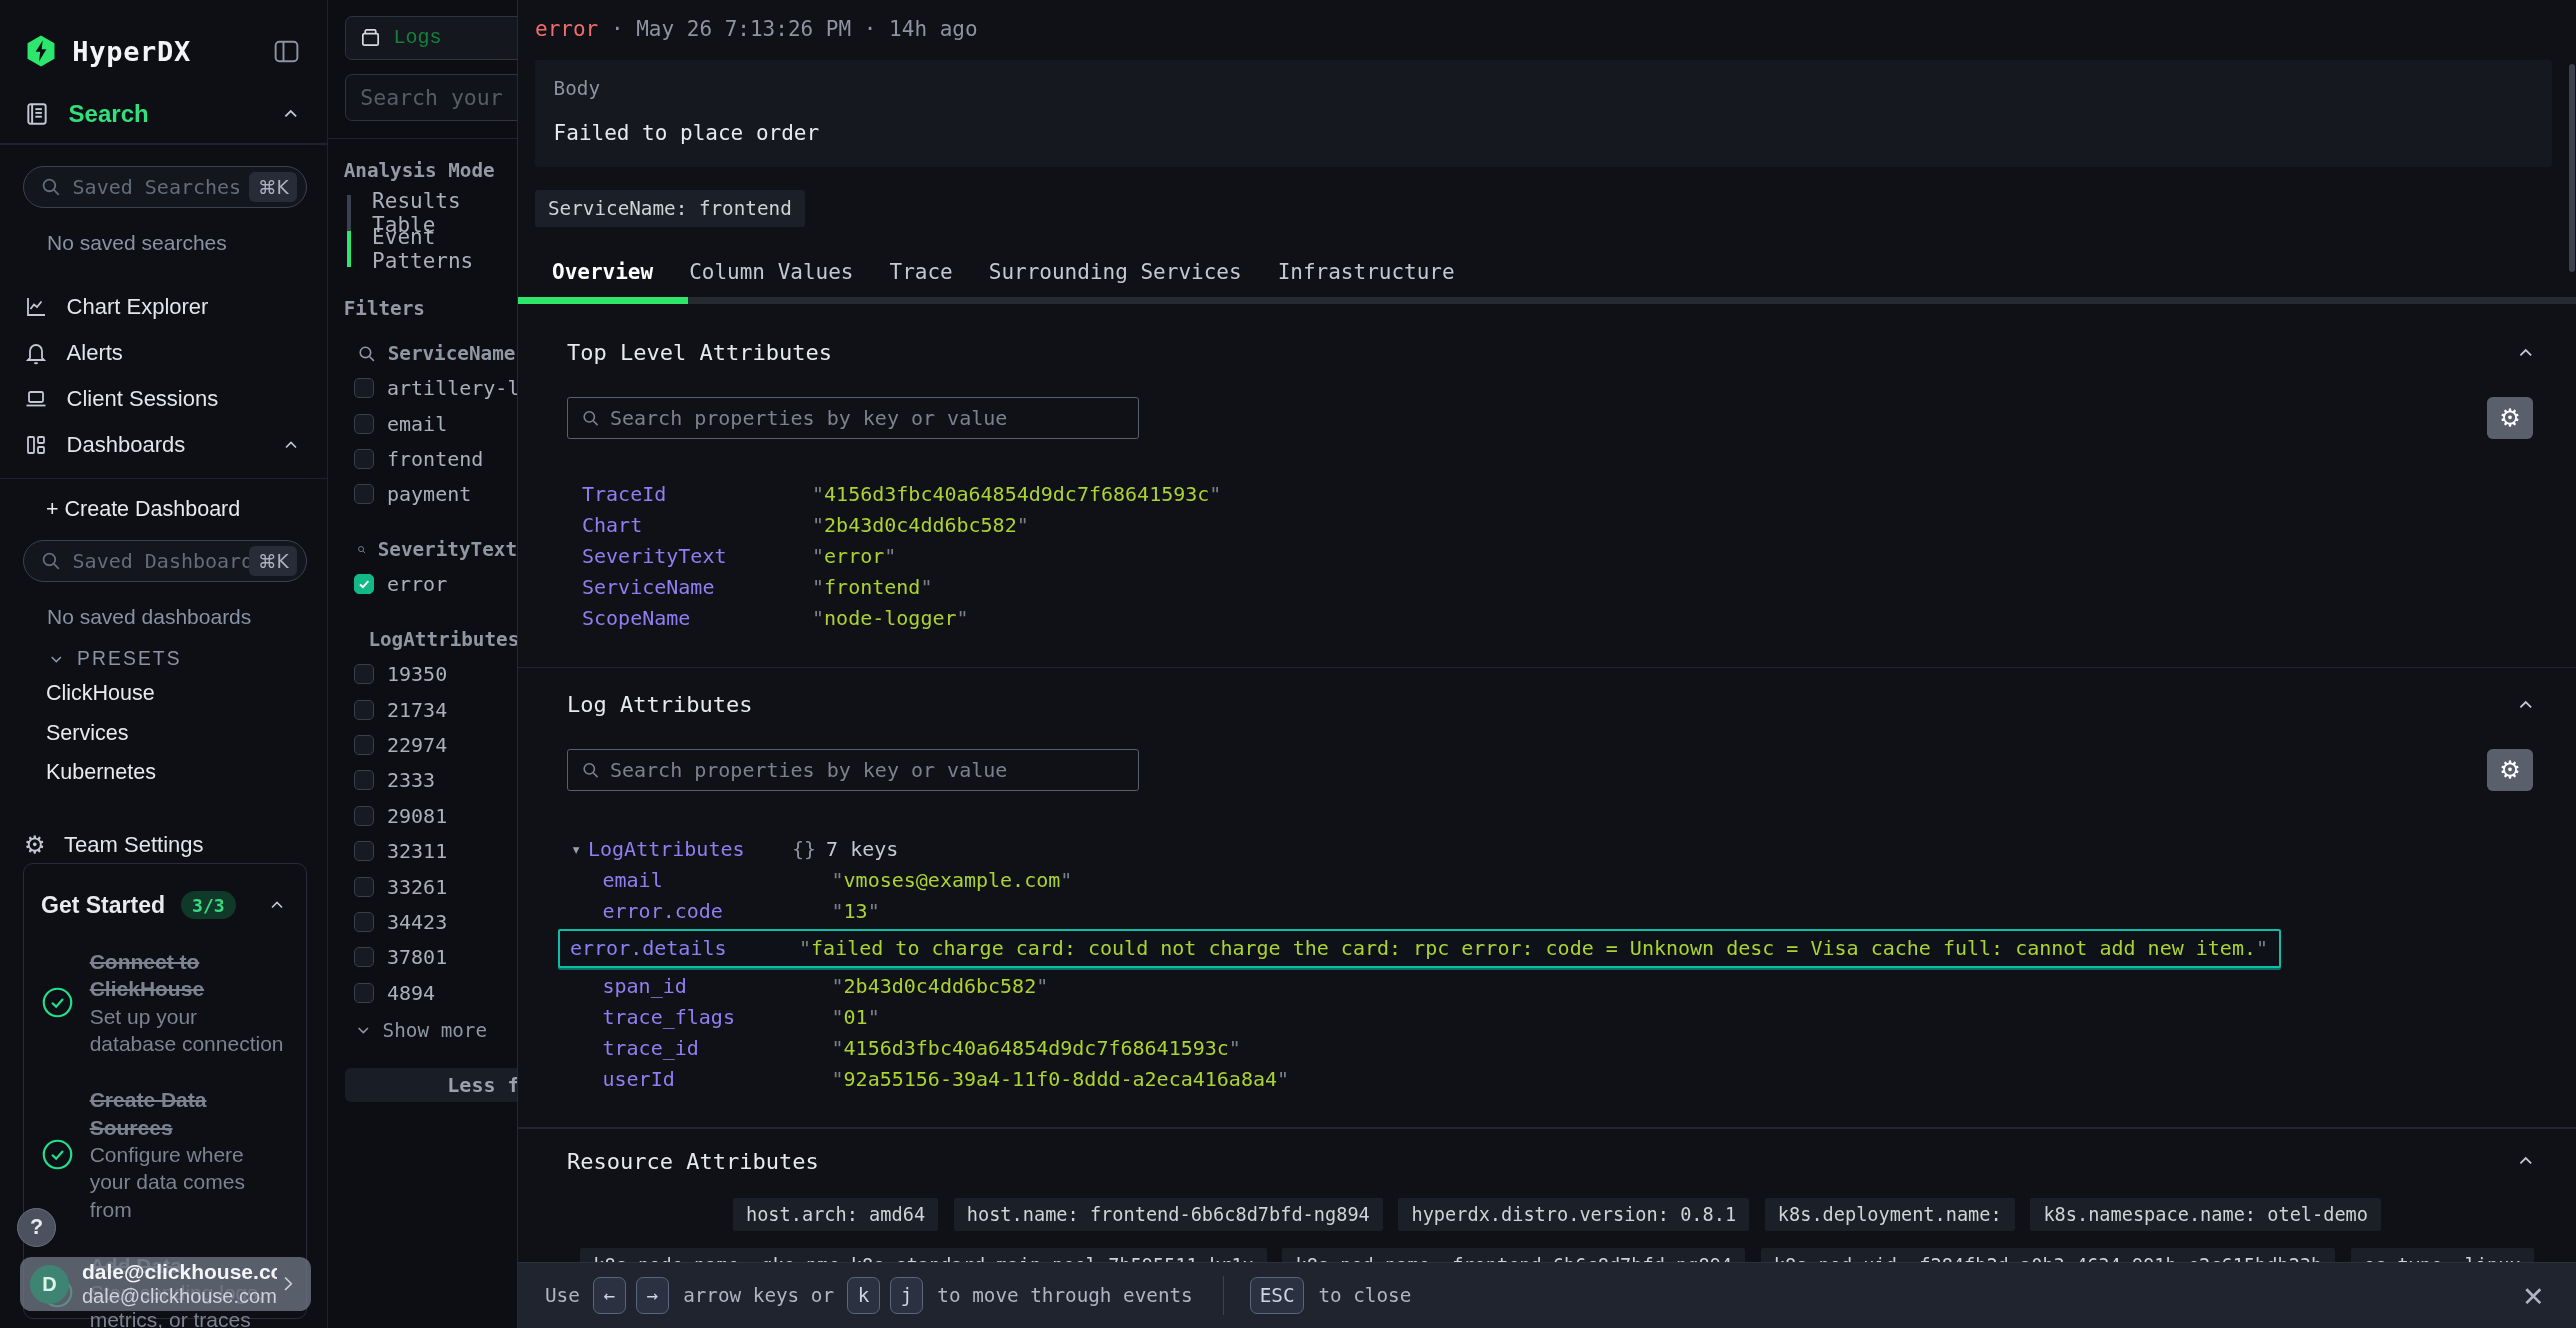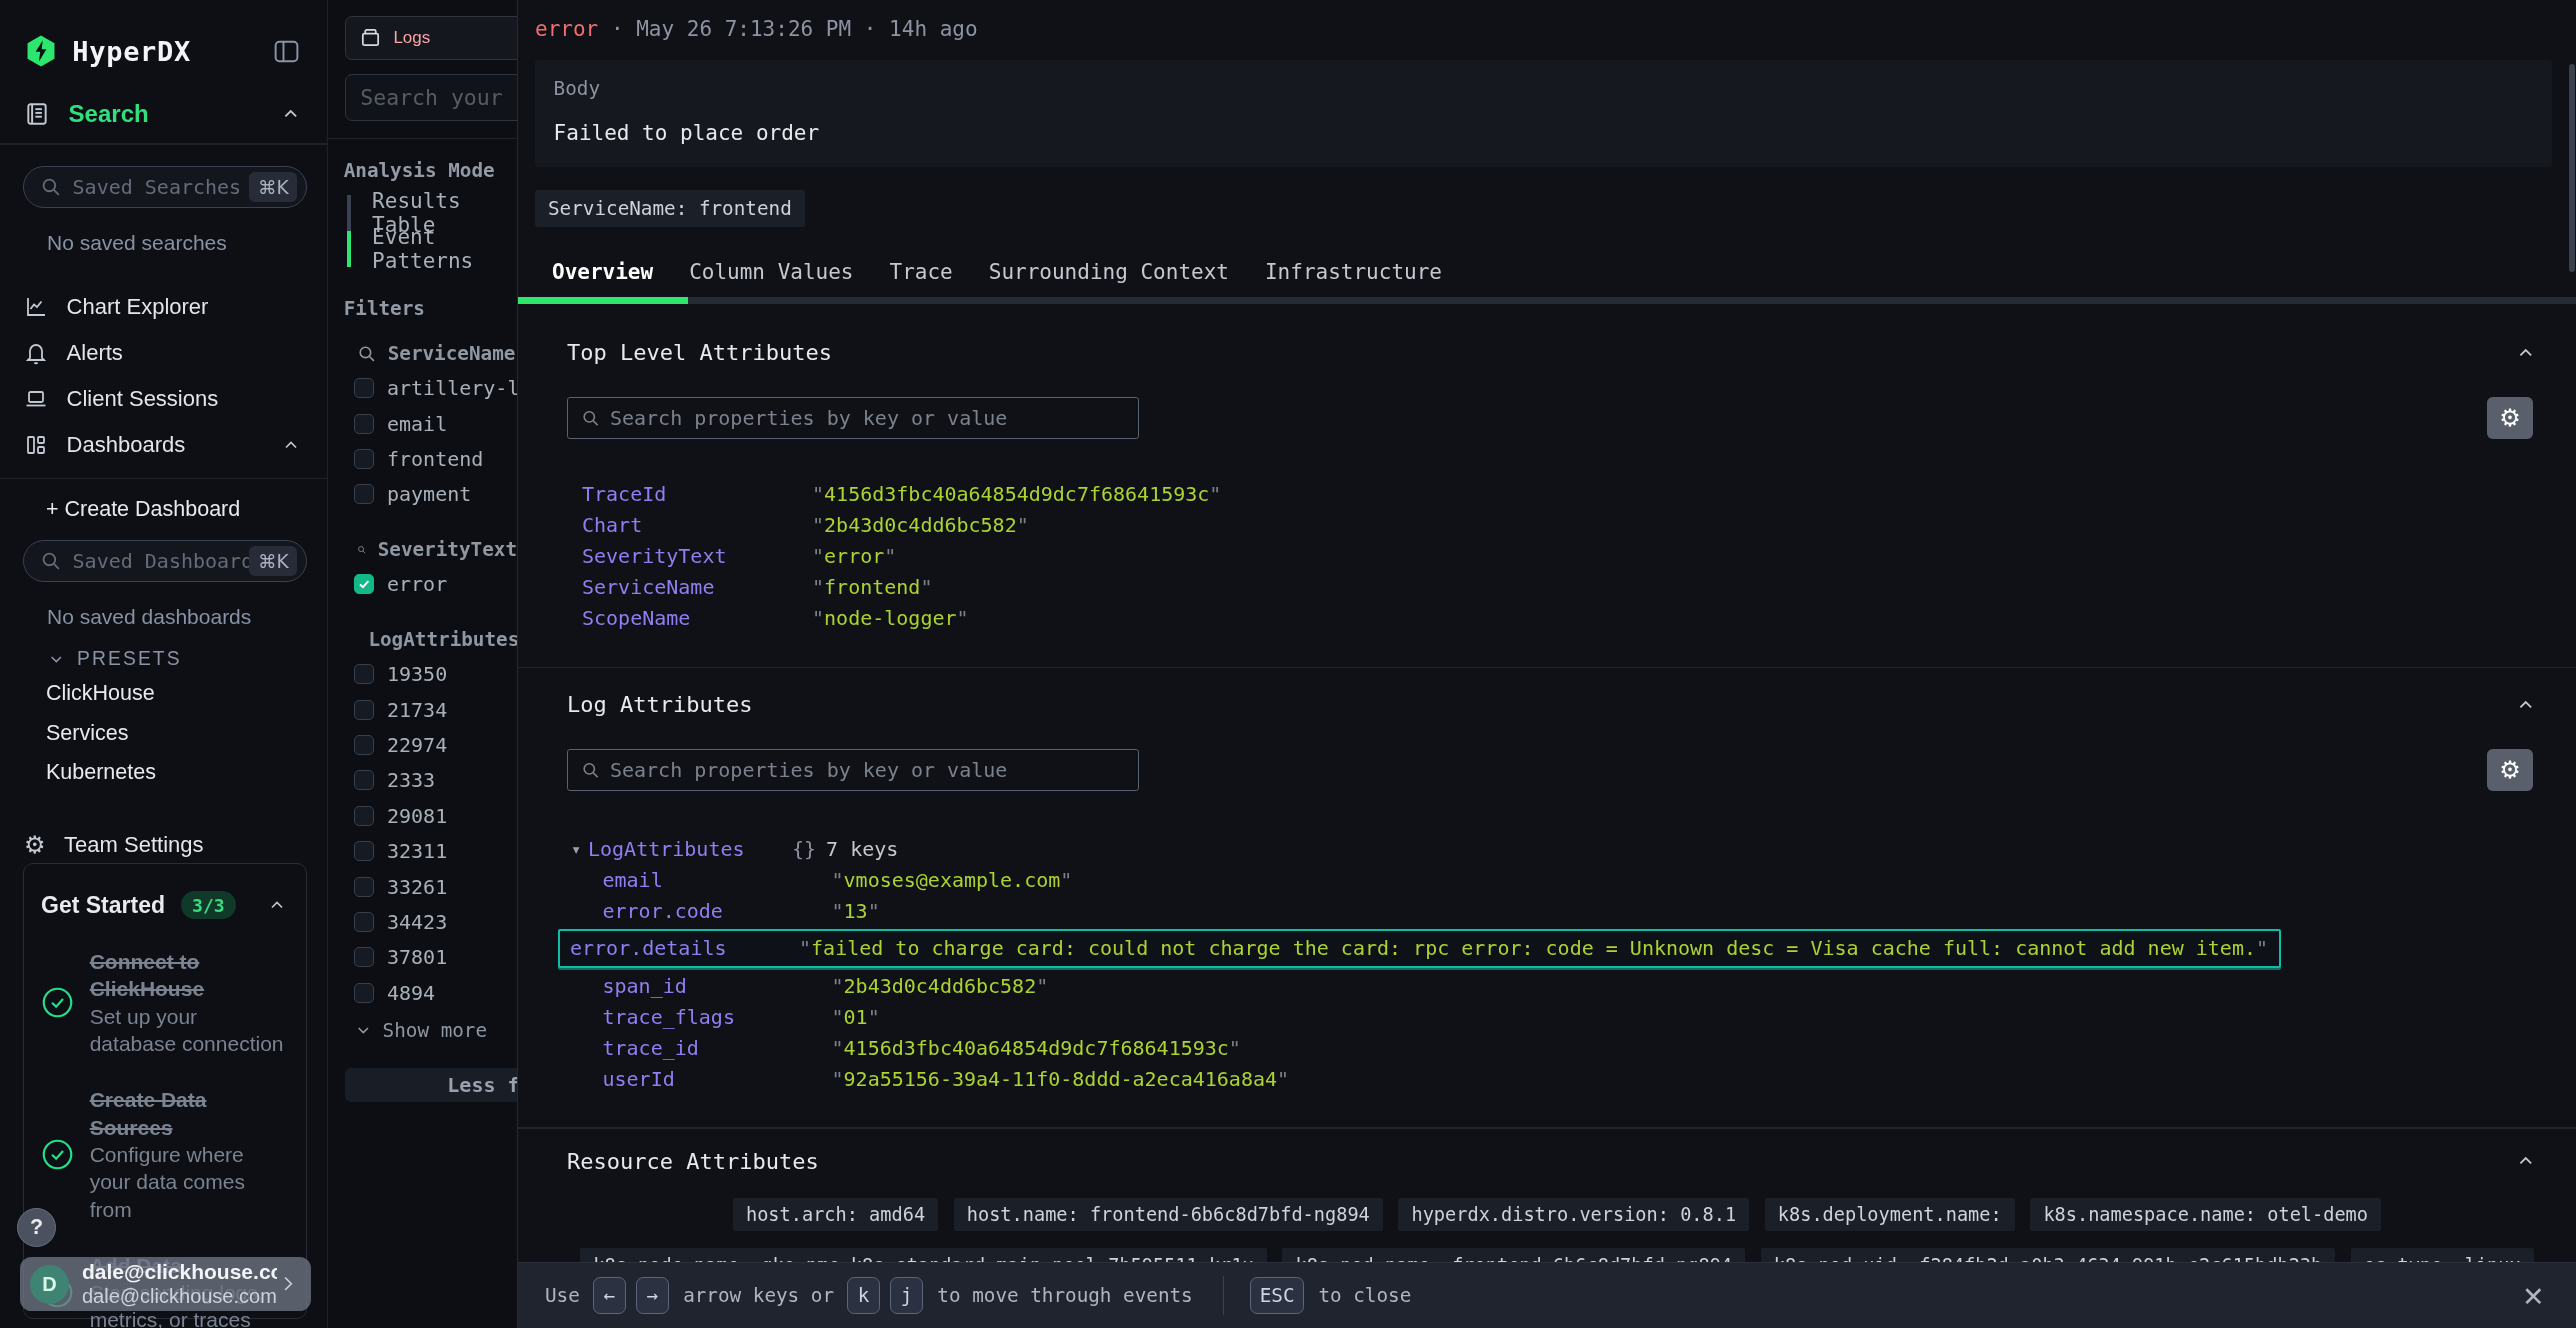"Logs" .src-logs-btn .lbl { color: #fca5a5 -> #15803d; font-family: Liberation Sans, sans-serif -> Liberation Mono, monospace; font-size: 17px -> 20px }
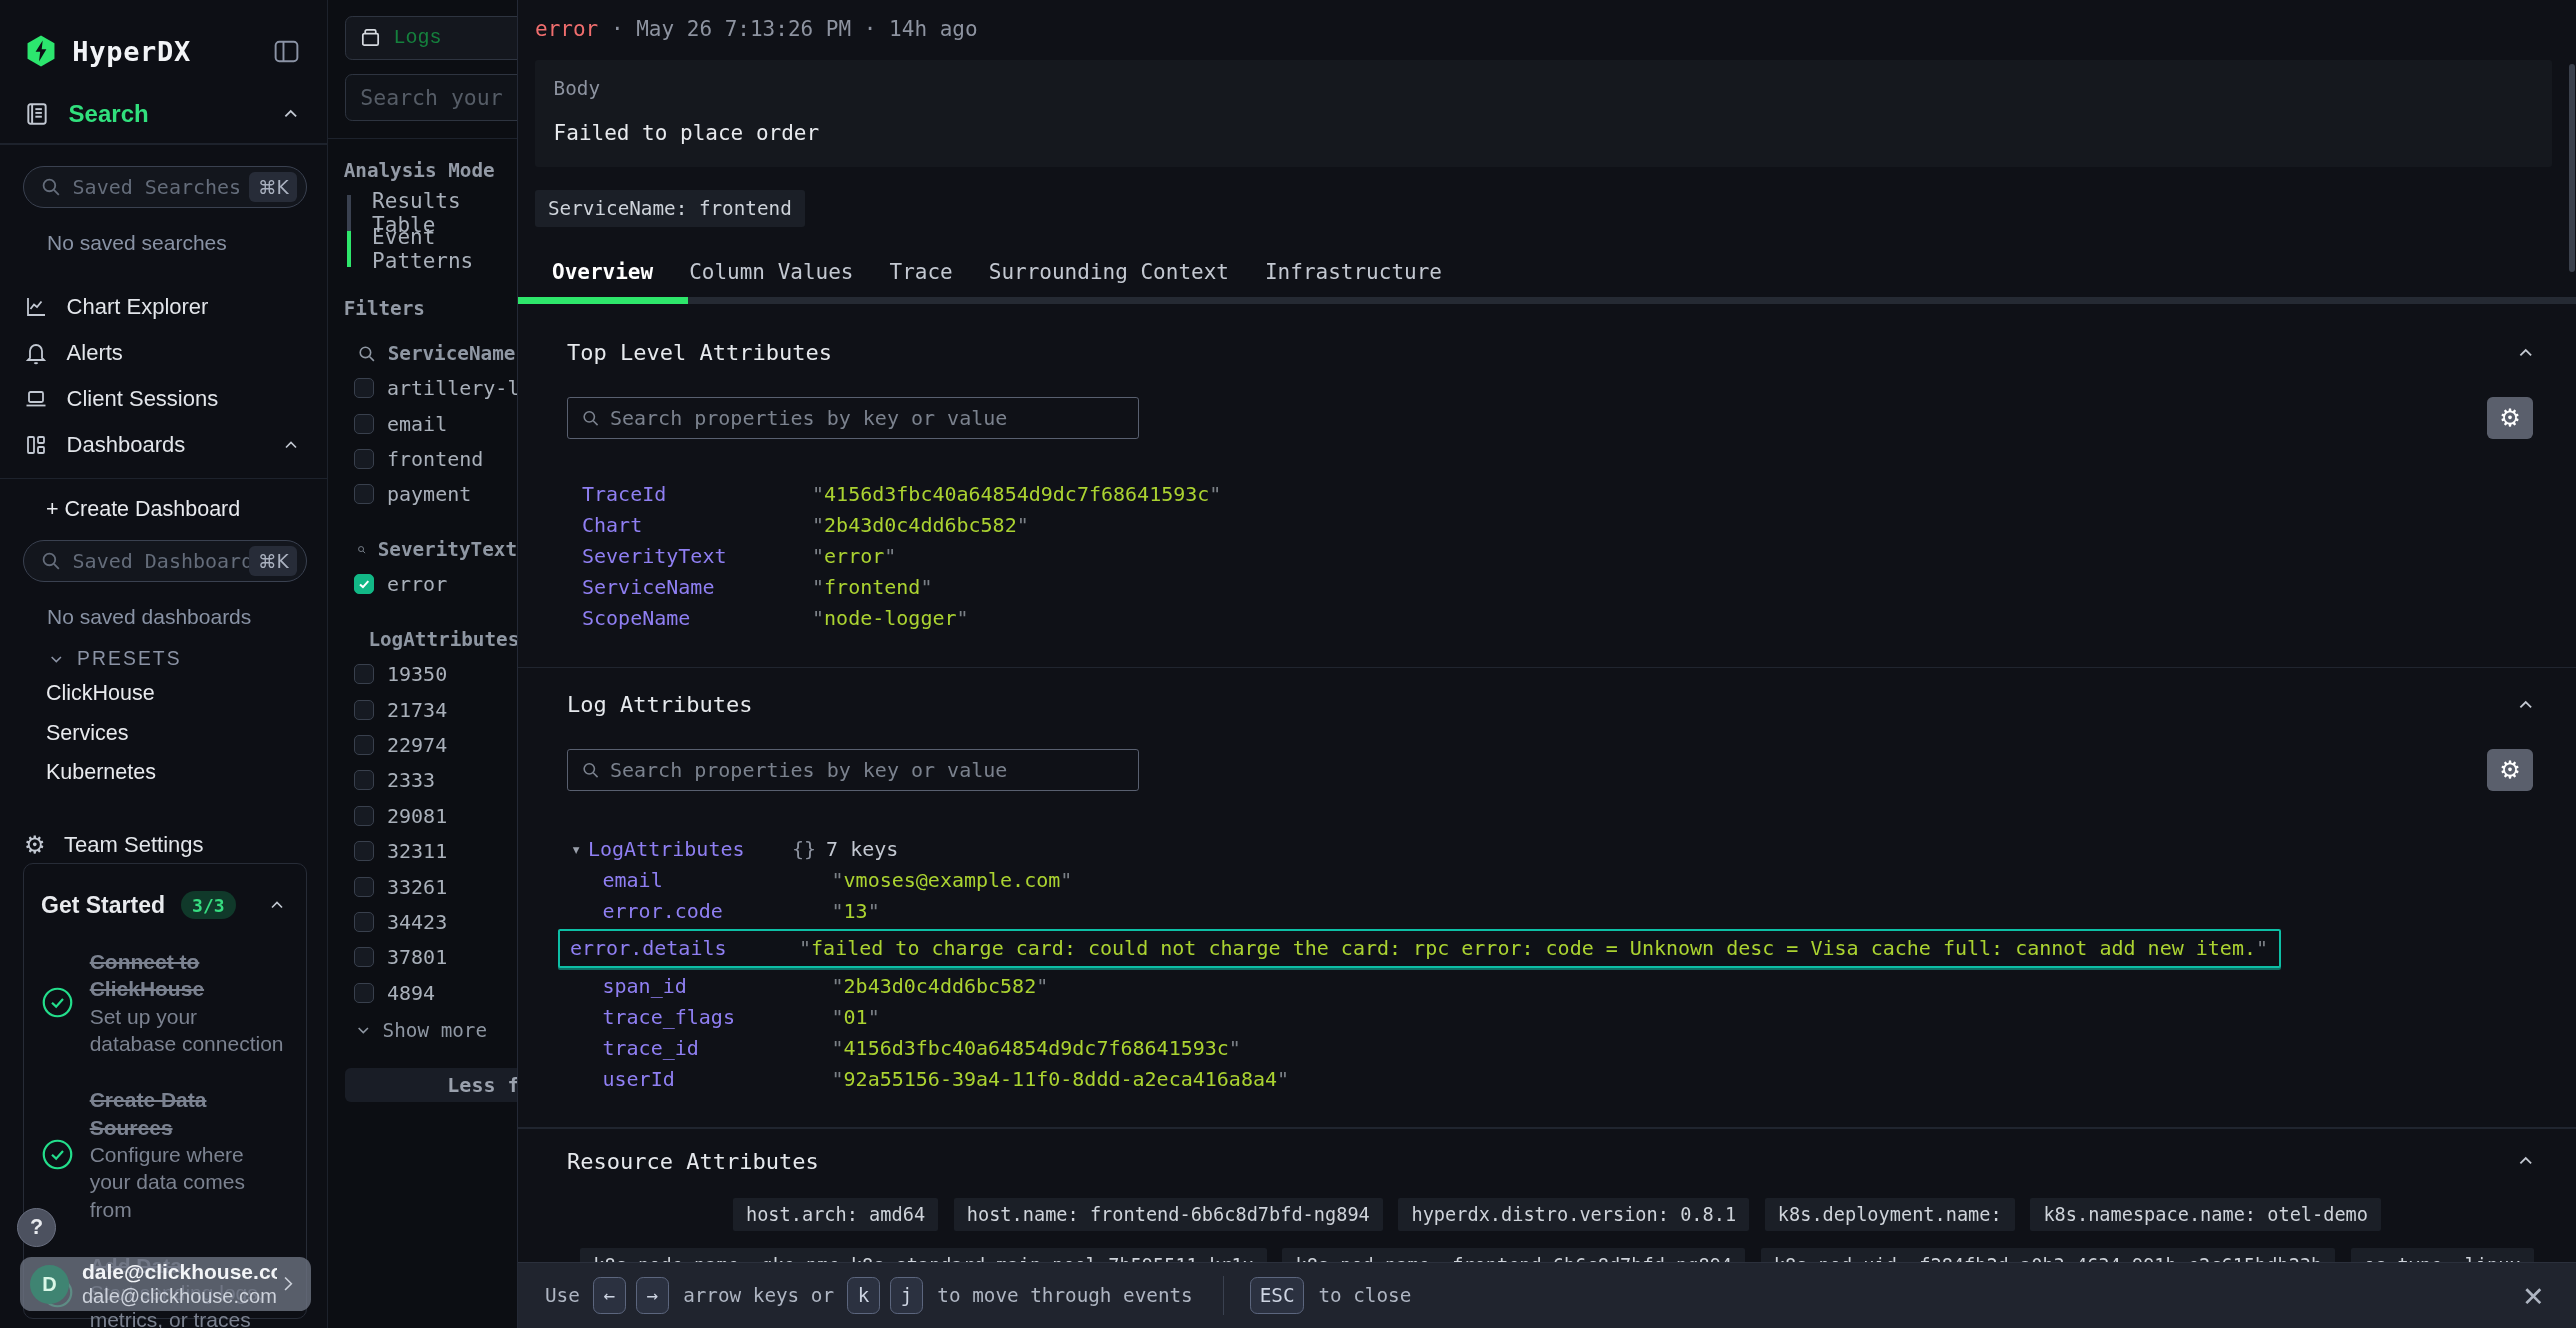"Surrounding Context" span.dt-tab { text: Context -> Services }
